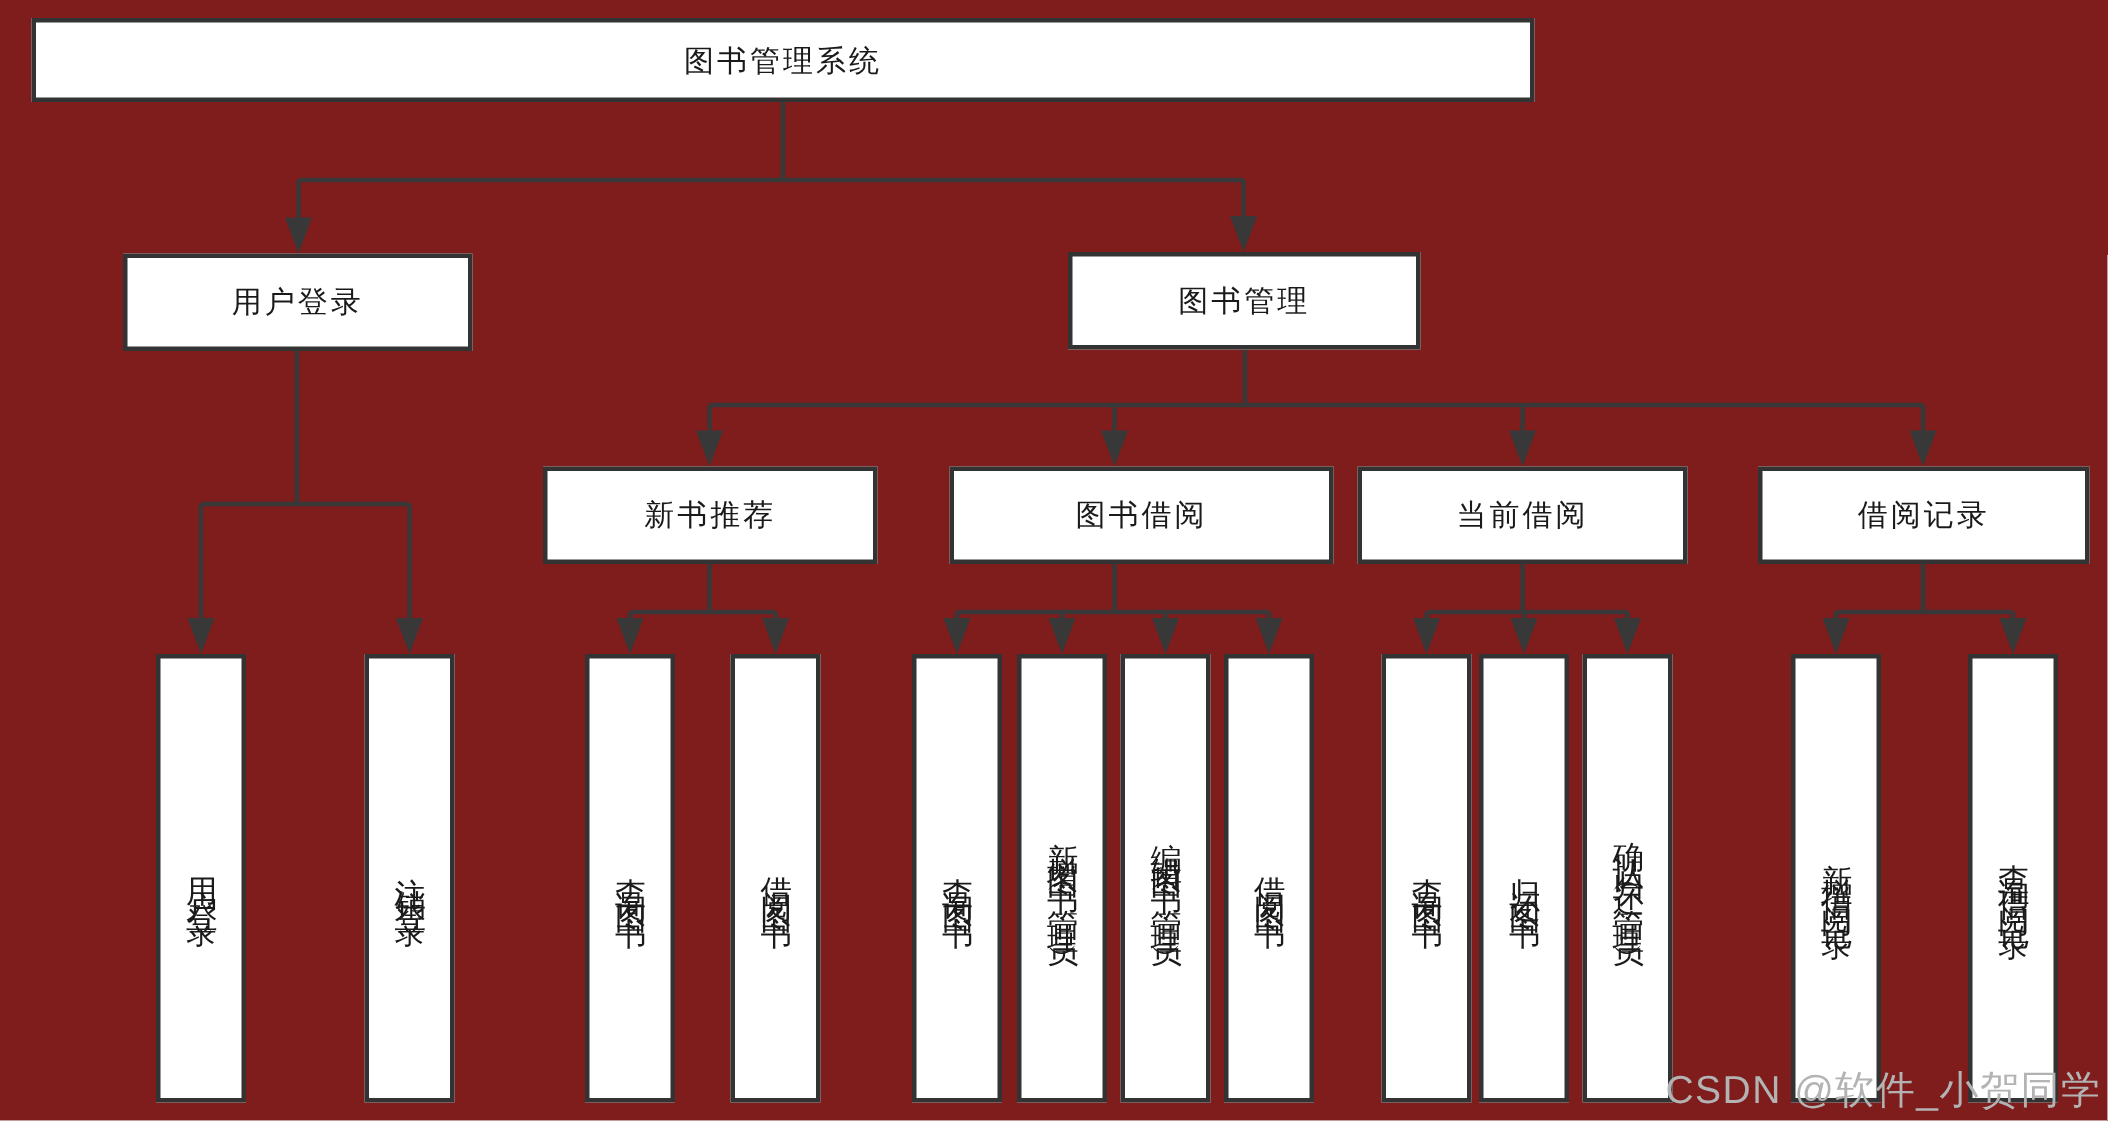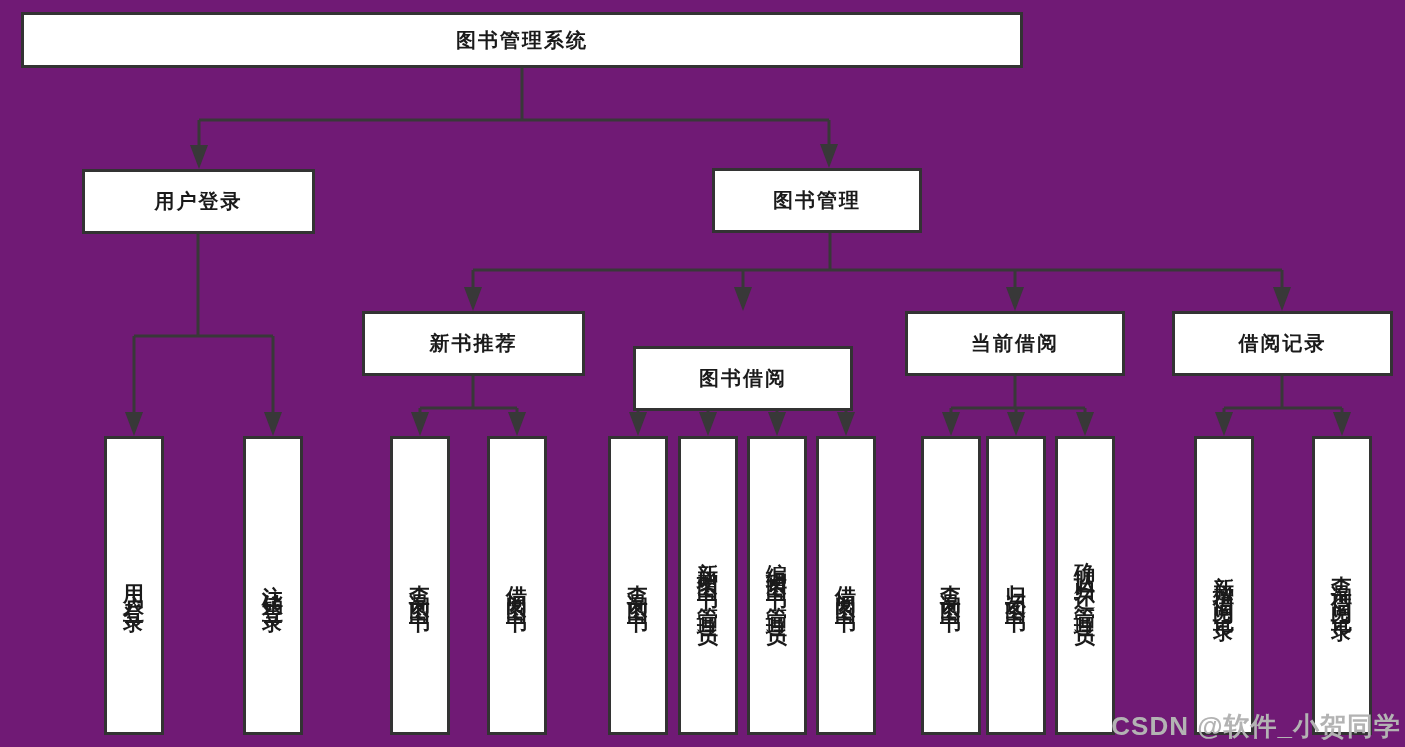"图书管理系统" .canvas { background: #701a75 -> #7f1d1d; font-weight: bold -> none }
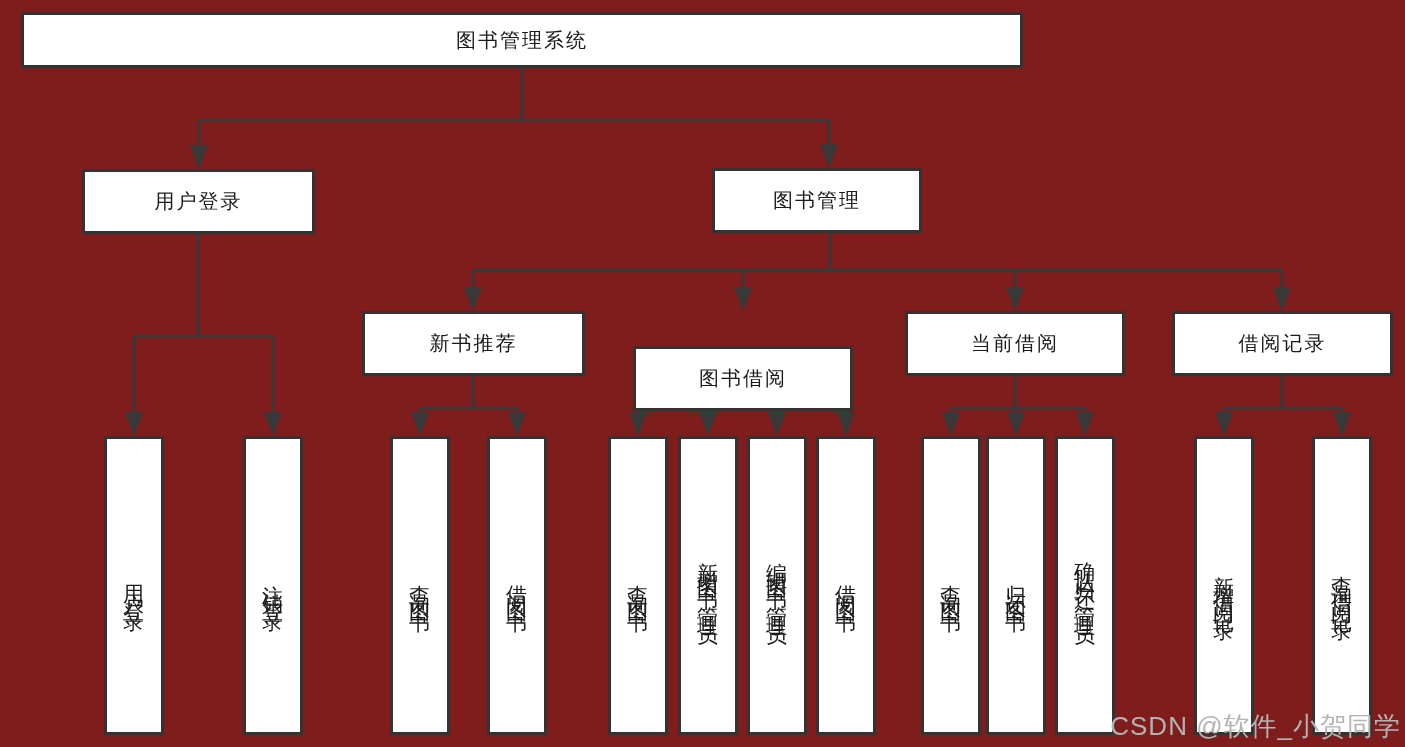"图书管理" div.node { width: 210px -> 235px }
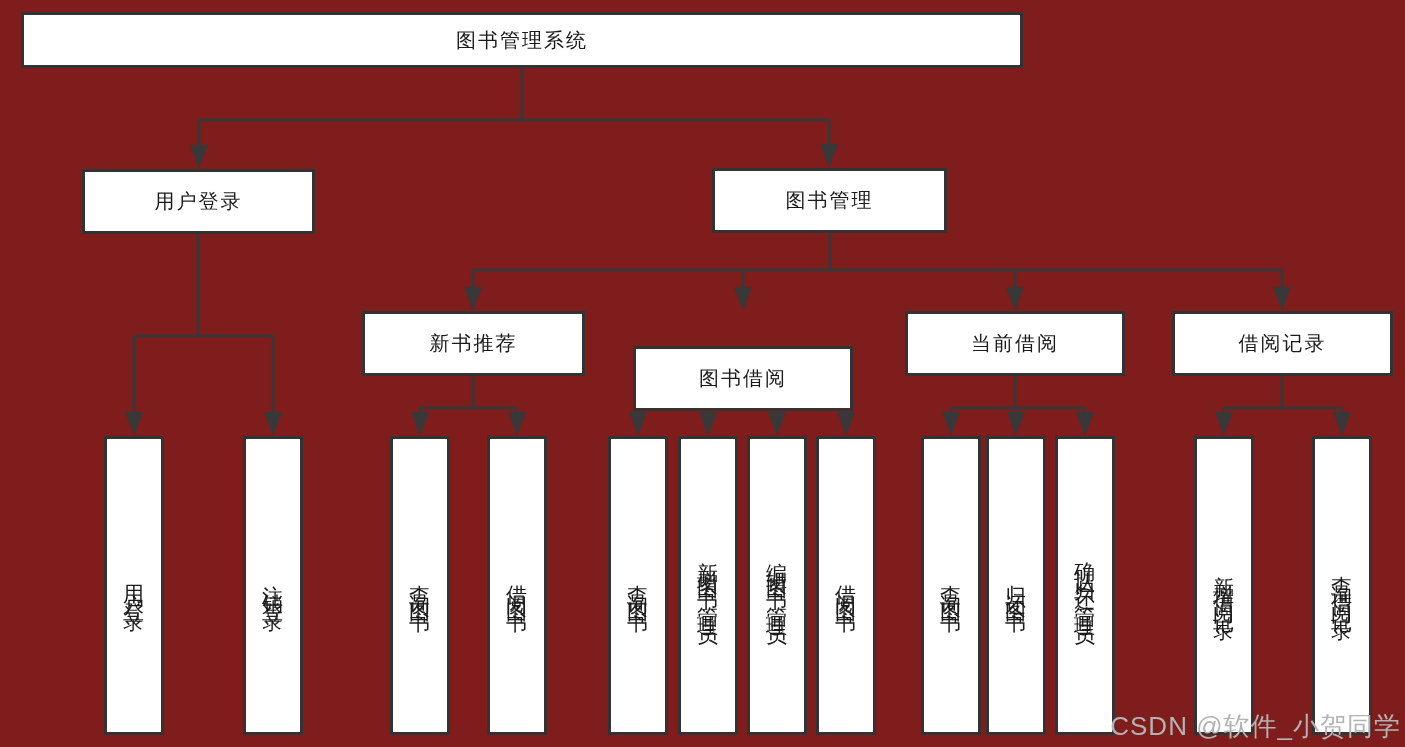"图书借阅" div.node { margin-top: 35px -> none; width: 220px -> 256px }
